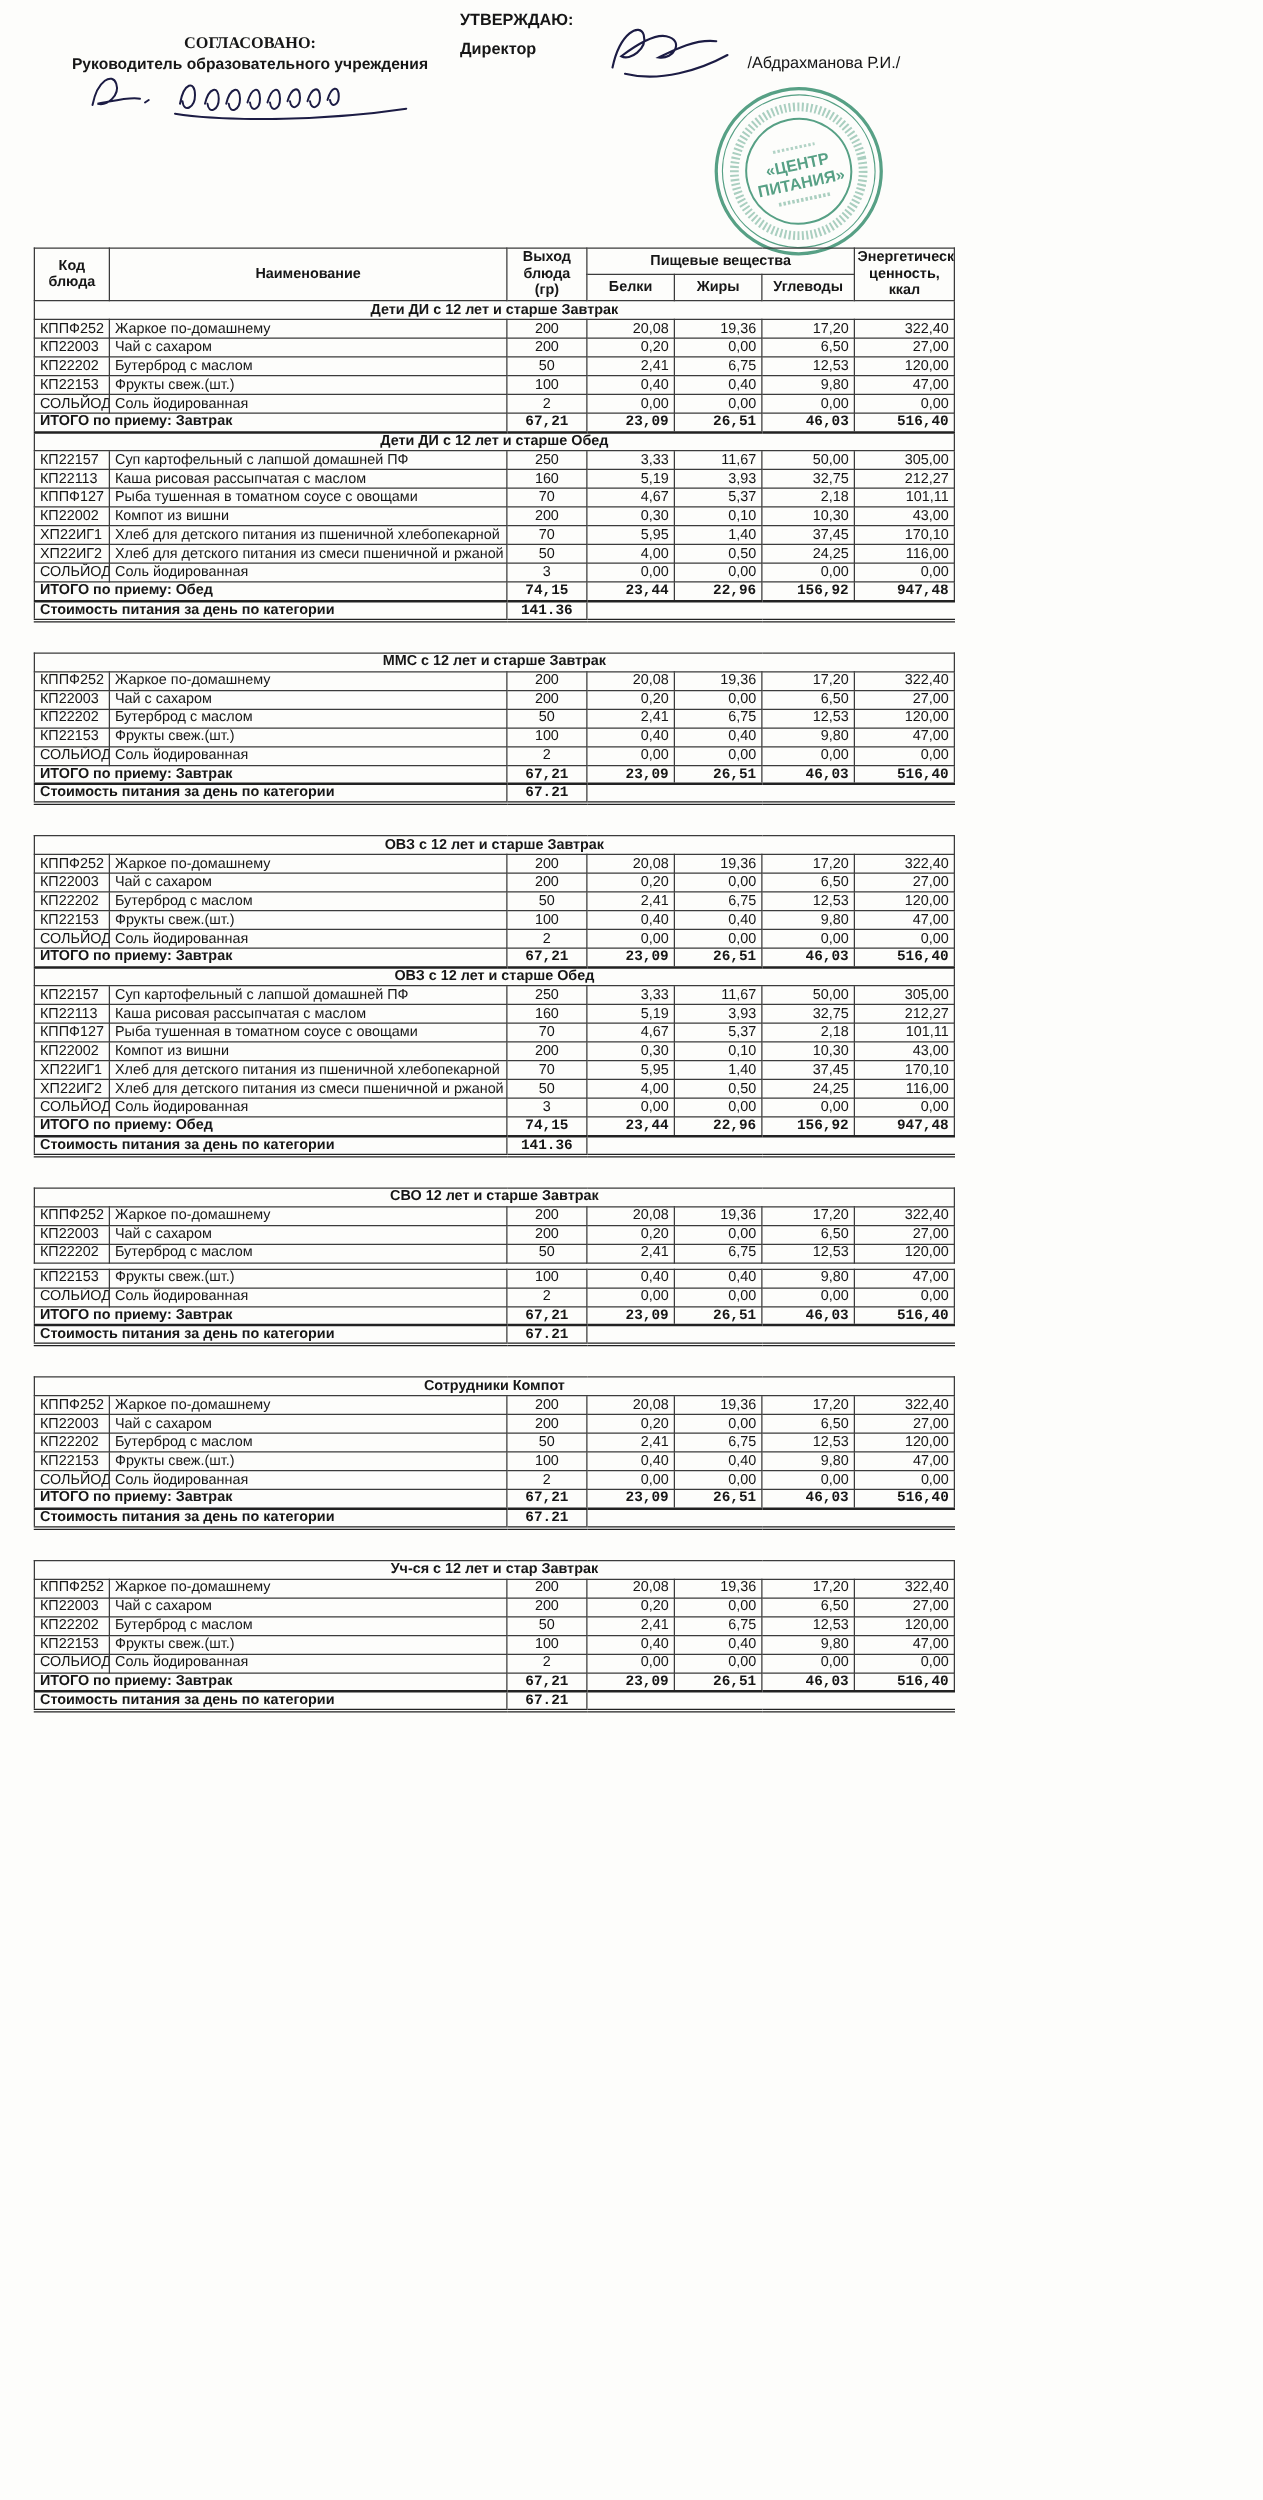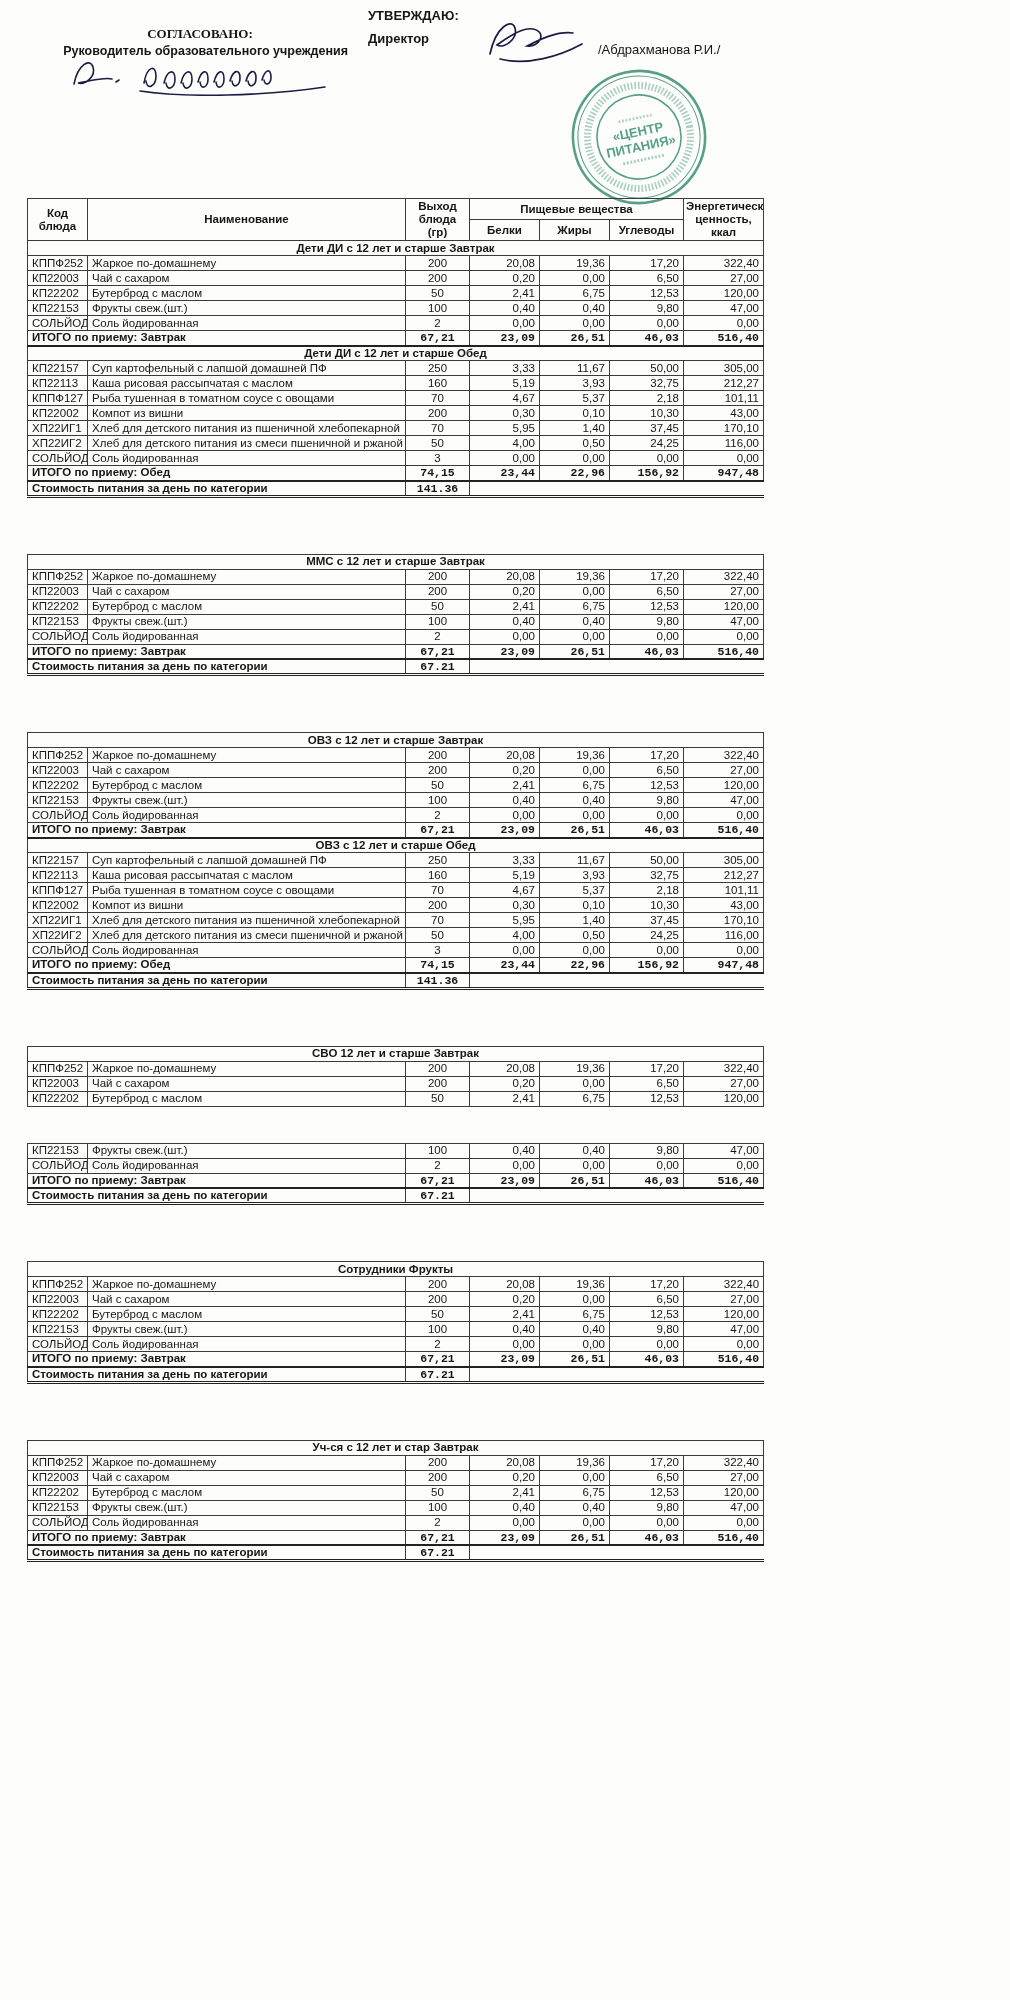"Руководитель образовательного учреждения" .agreed-role { text-align: right -> none }
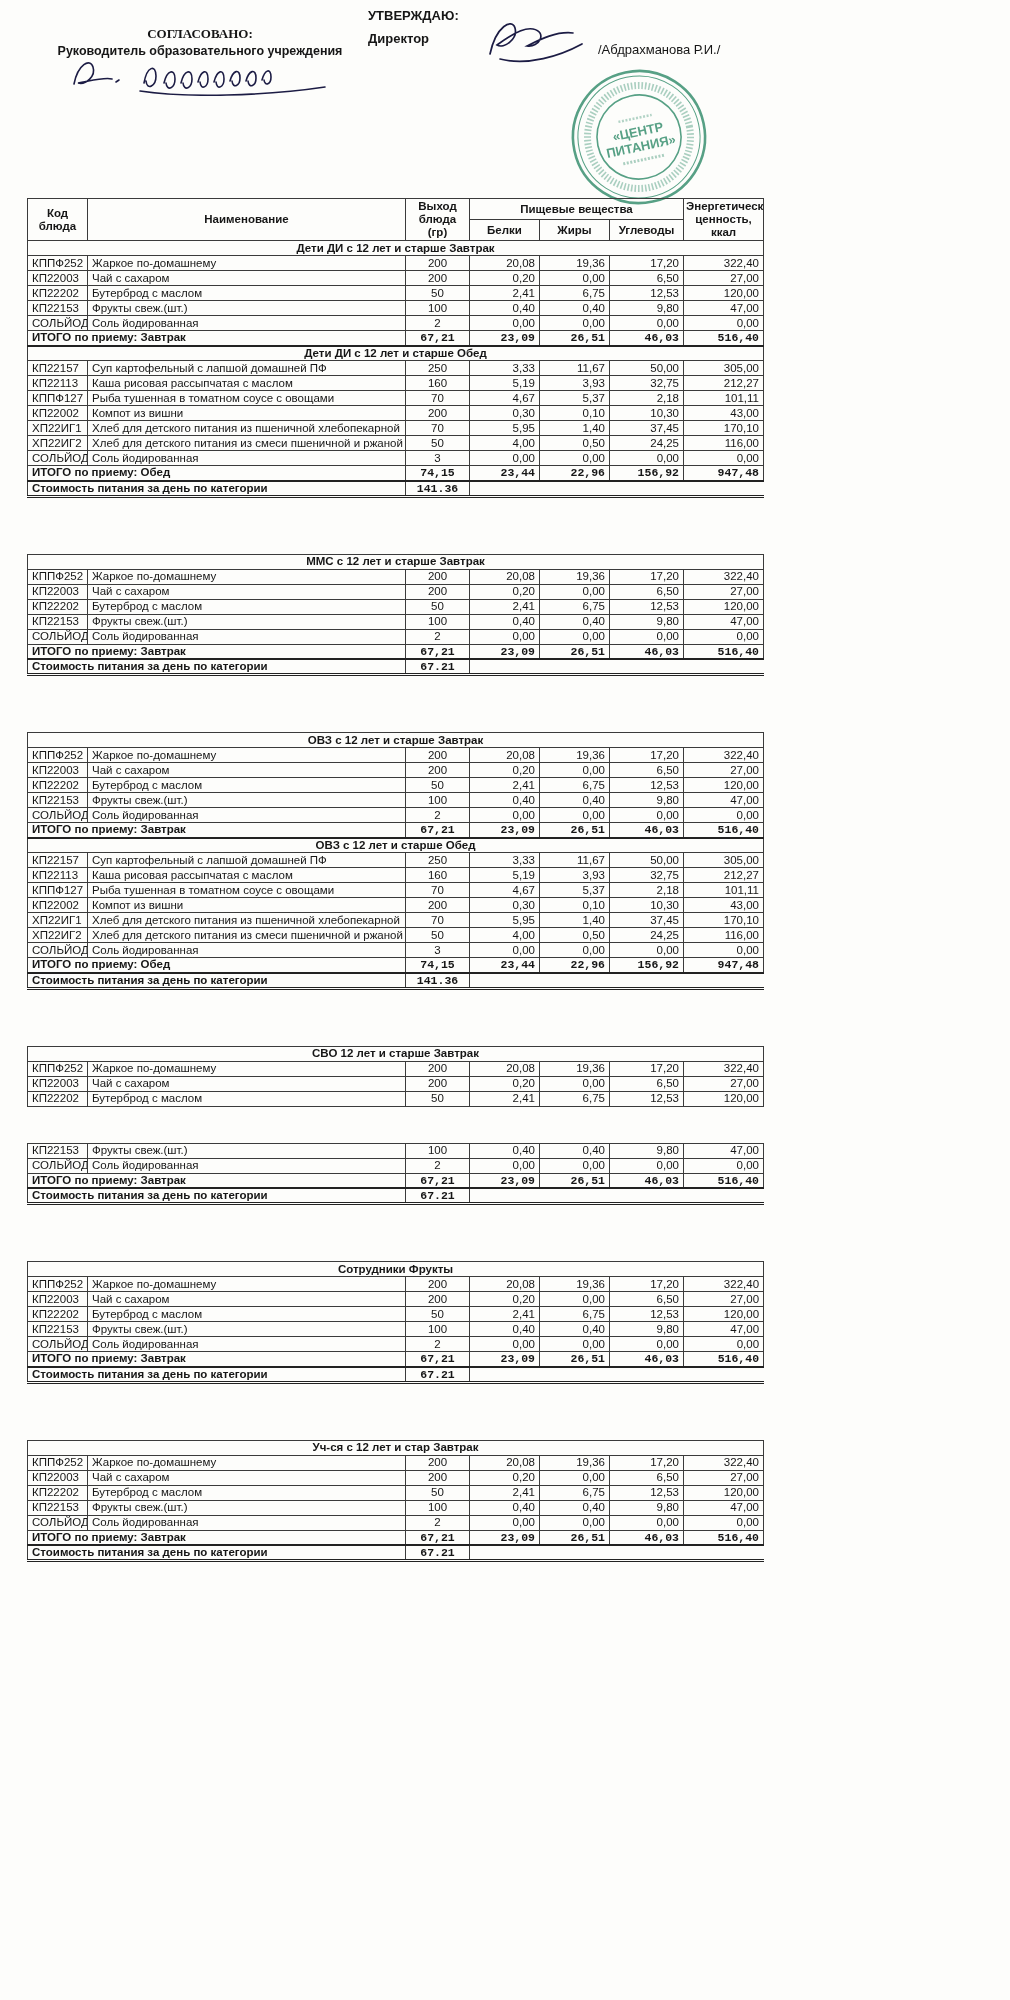"Код блюда" table.menu-table { margin-bottom: 56px -> 24px }
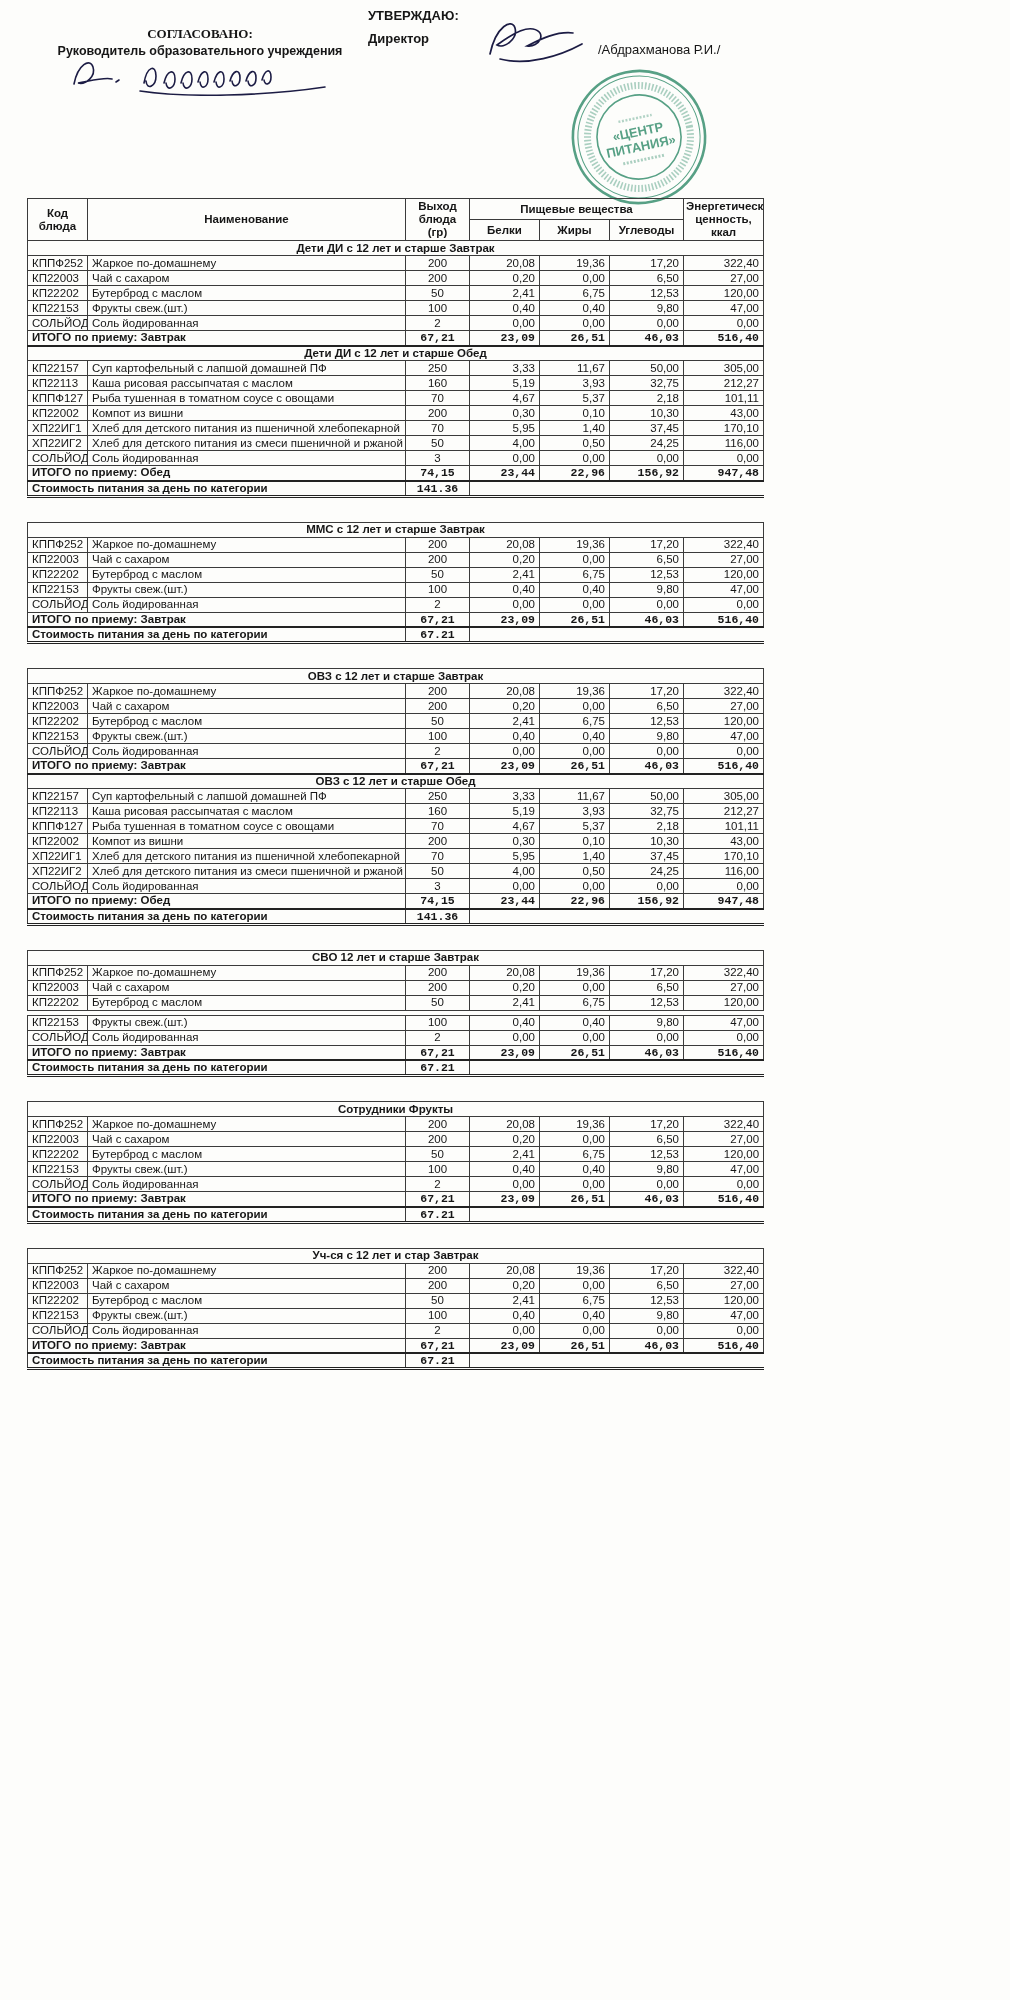"Сотрудники Фрукты" td.section-title { text: Фрукты -> Компот }
